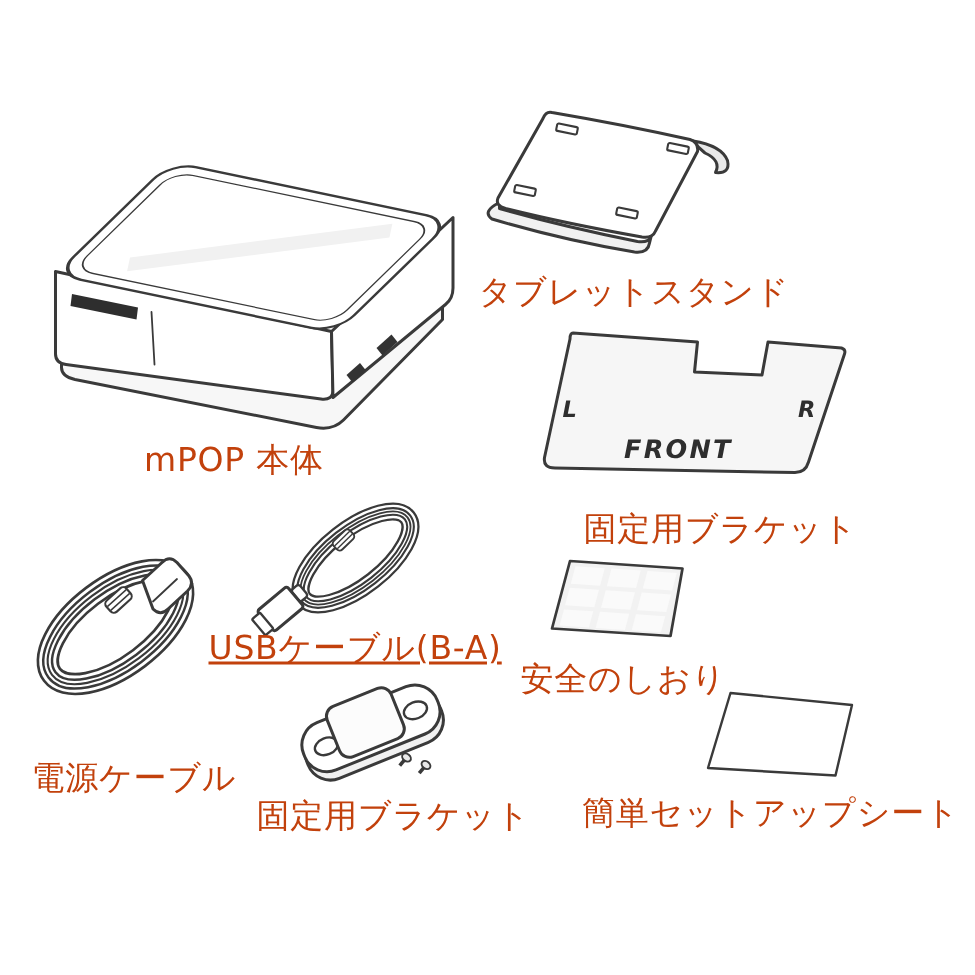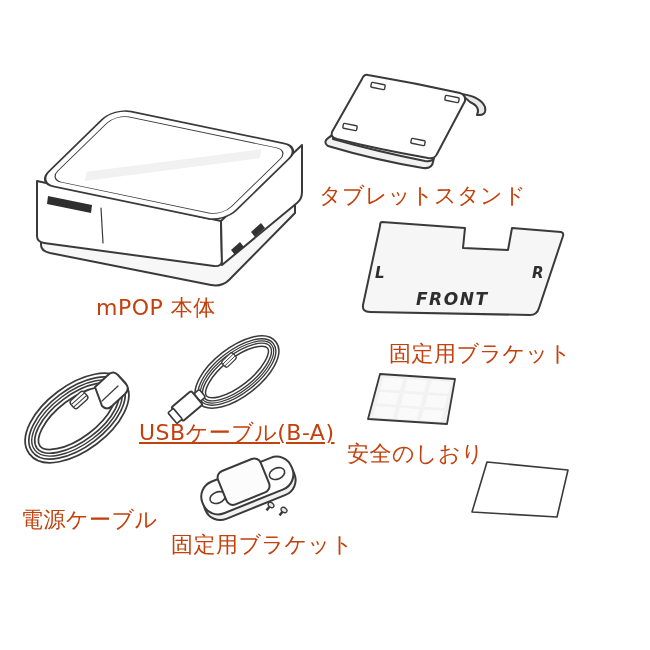"簡単セットアップシート" div.label { html: none -> <div>簡単セットアップシート</div> }
